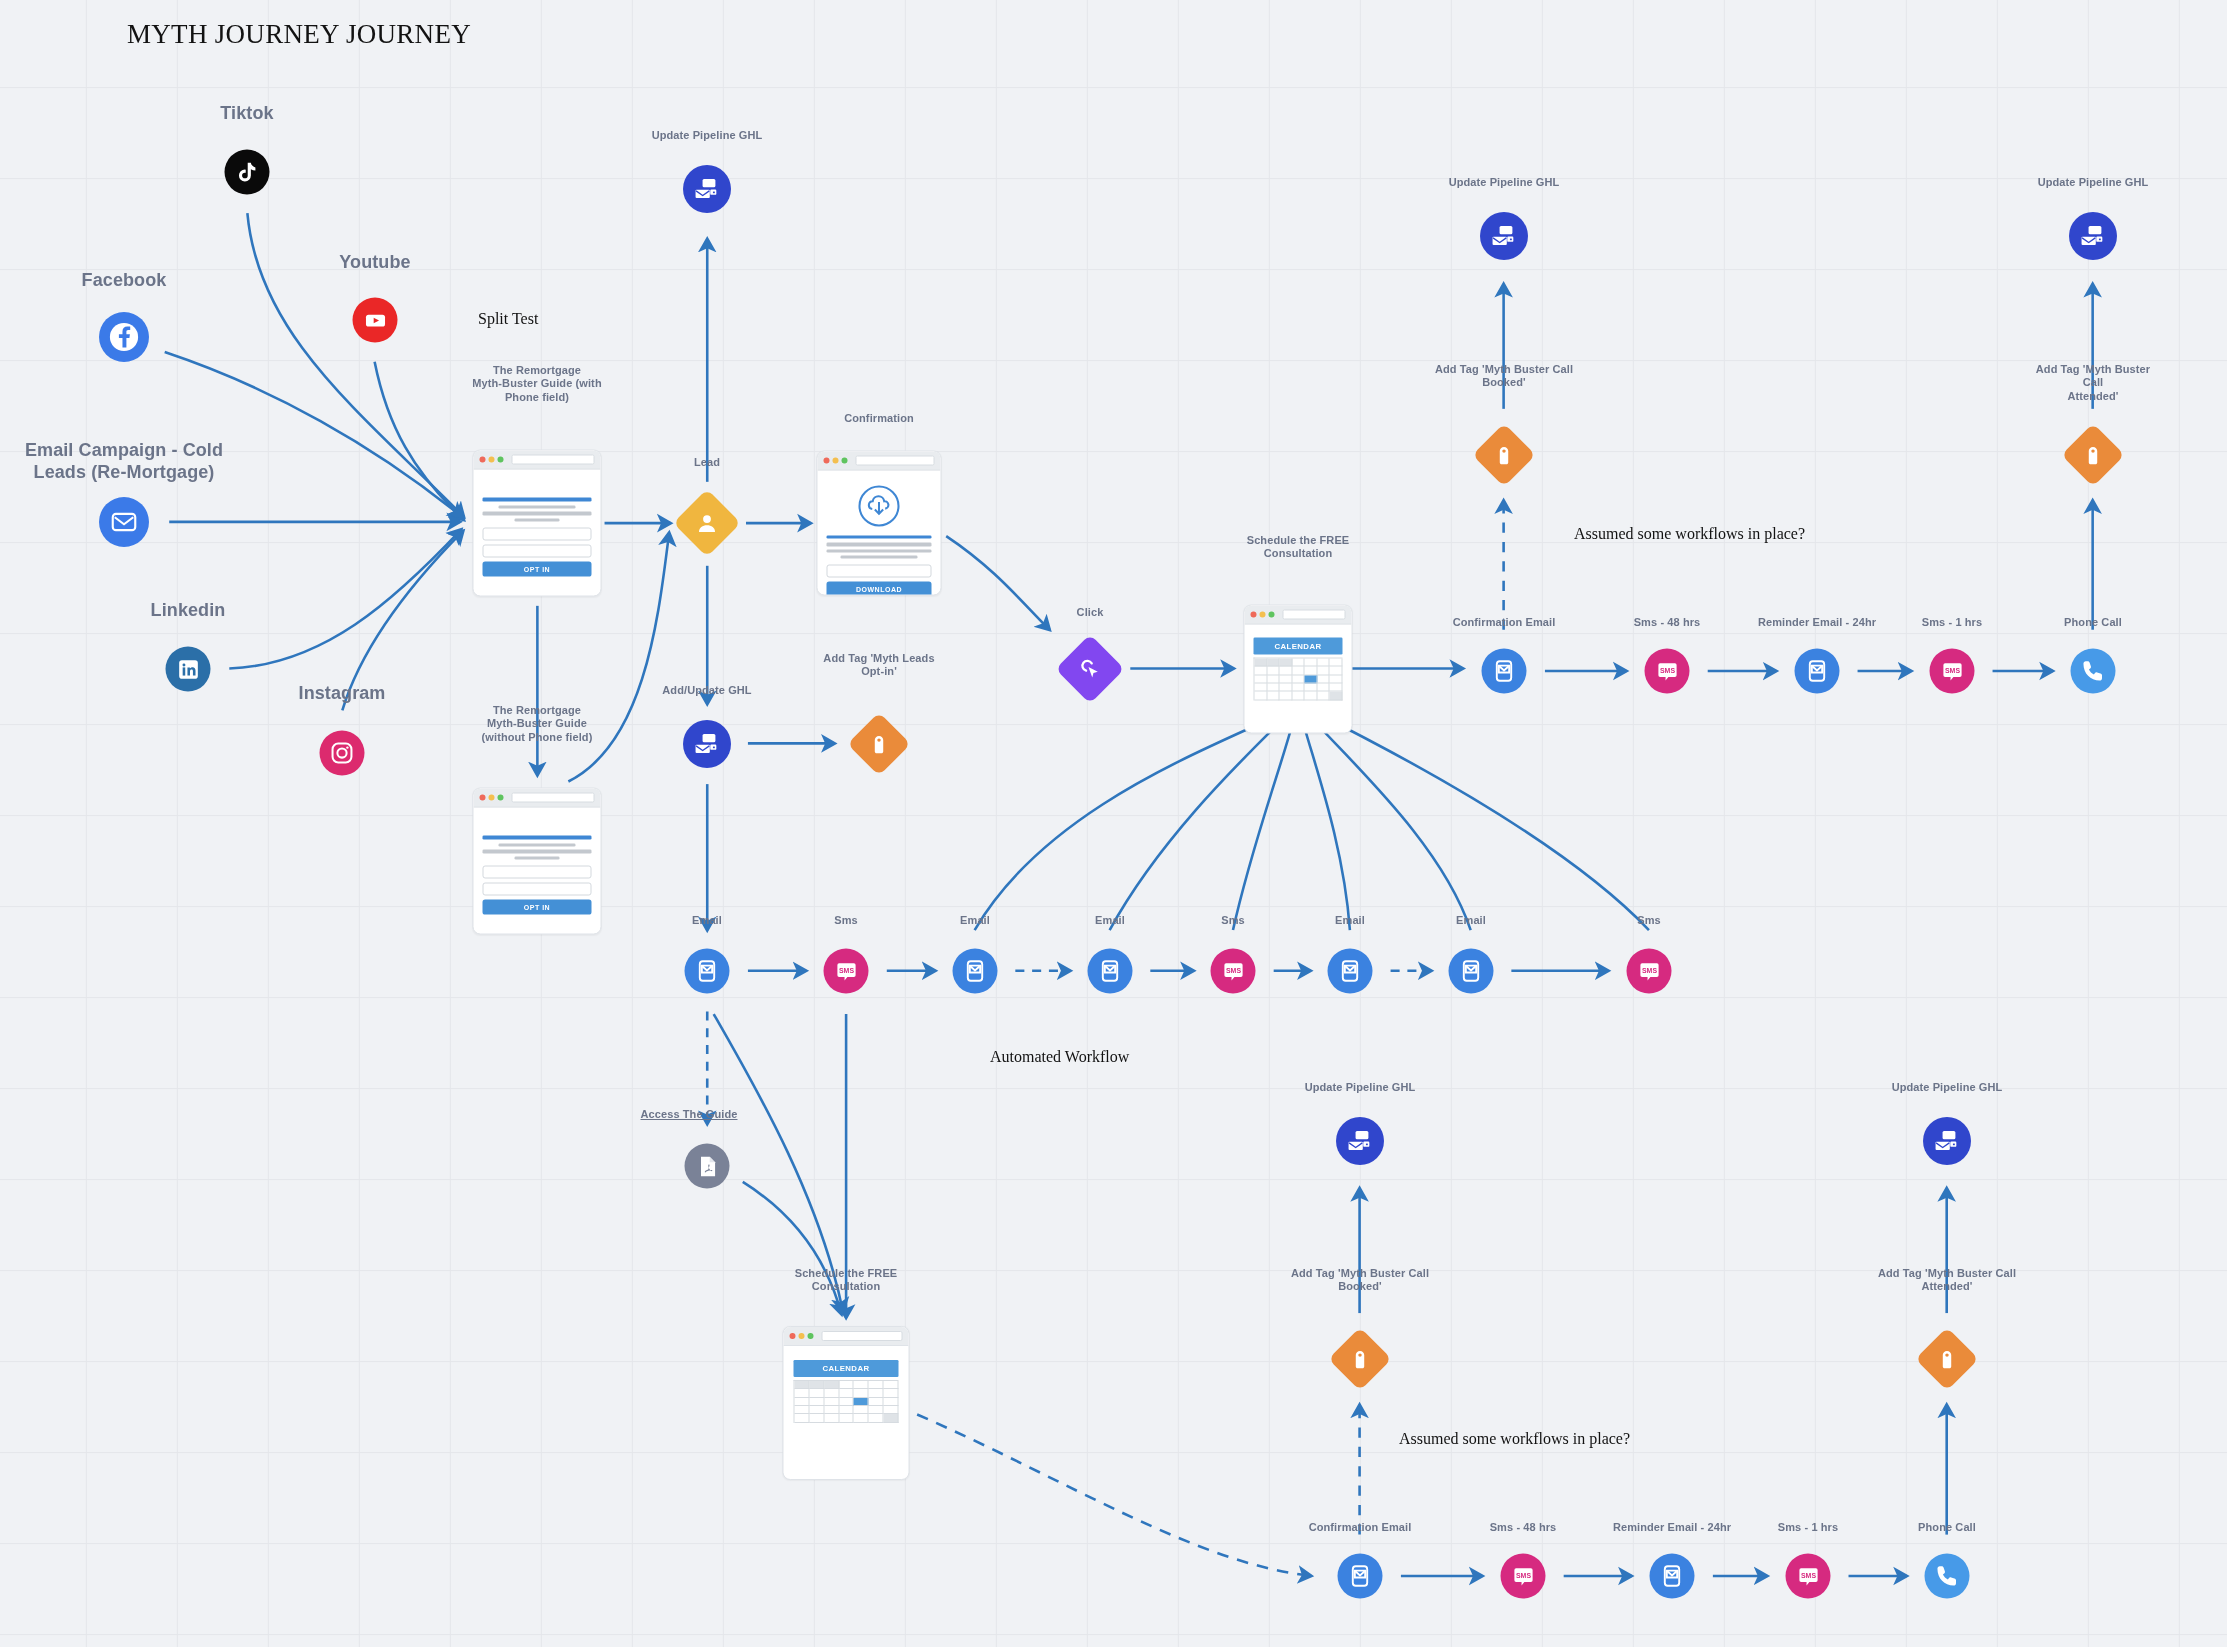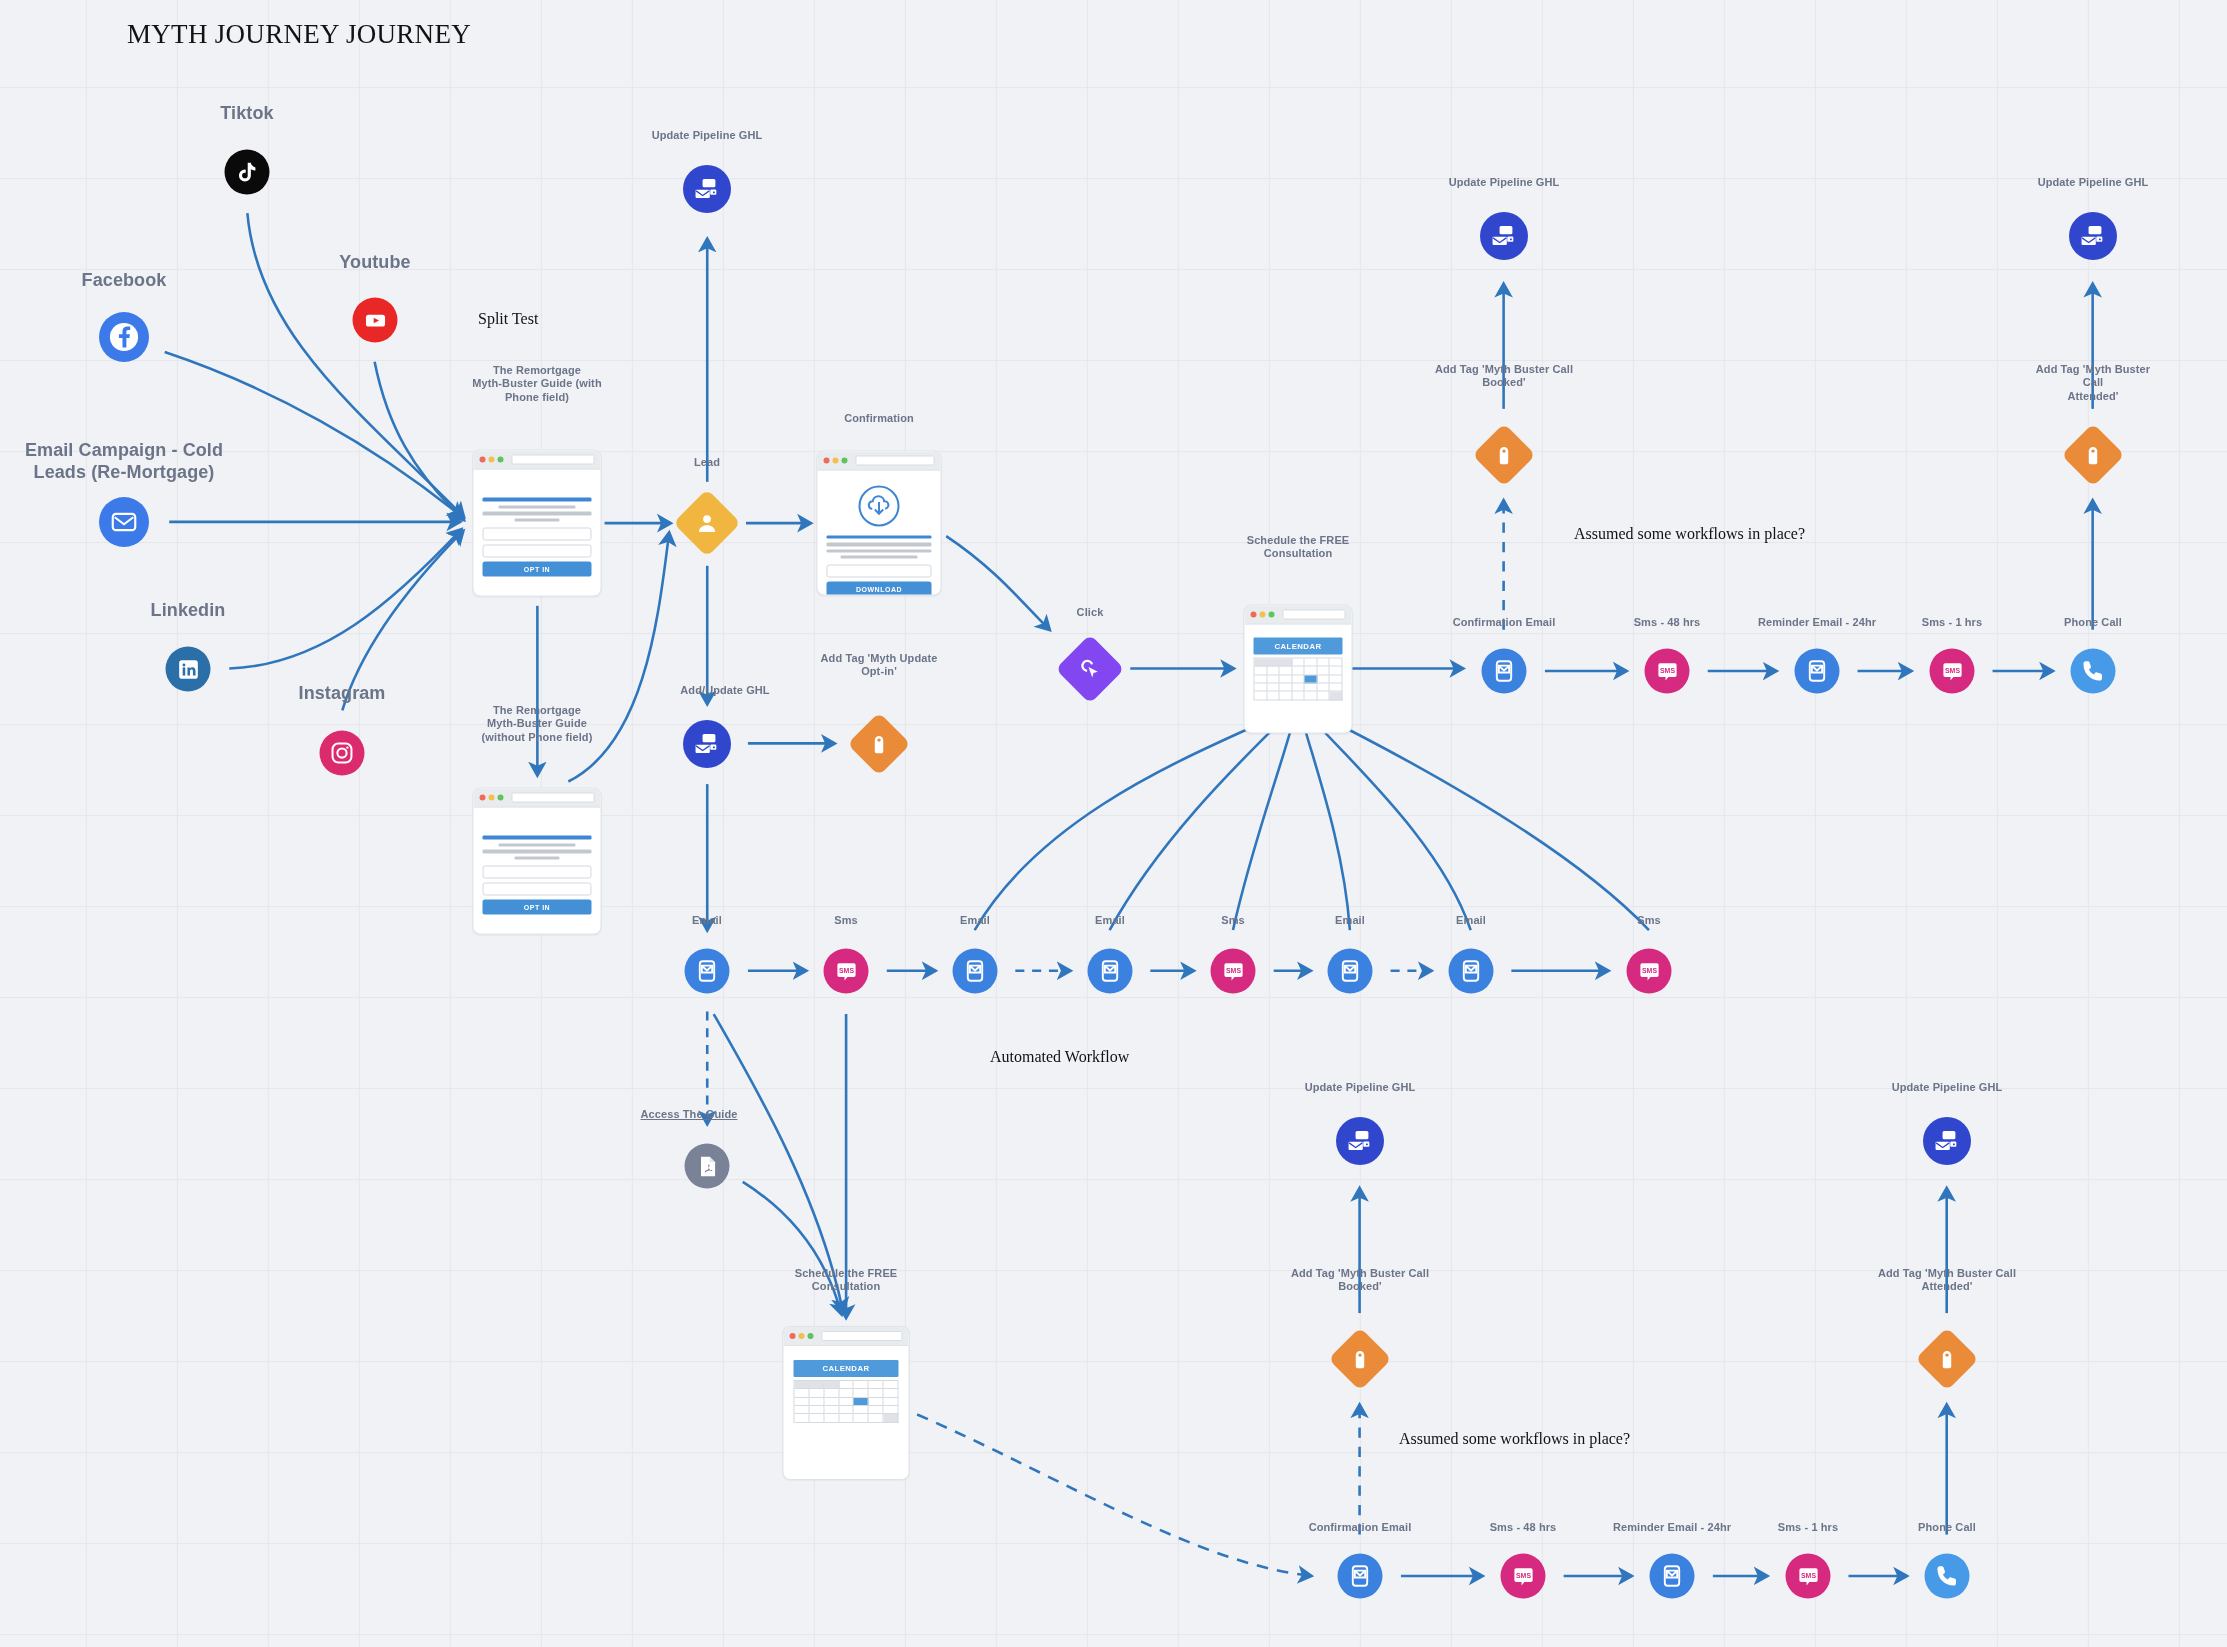"Add Tag 'Myth Update" div.lbl { text: Update -> Leads }
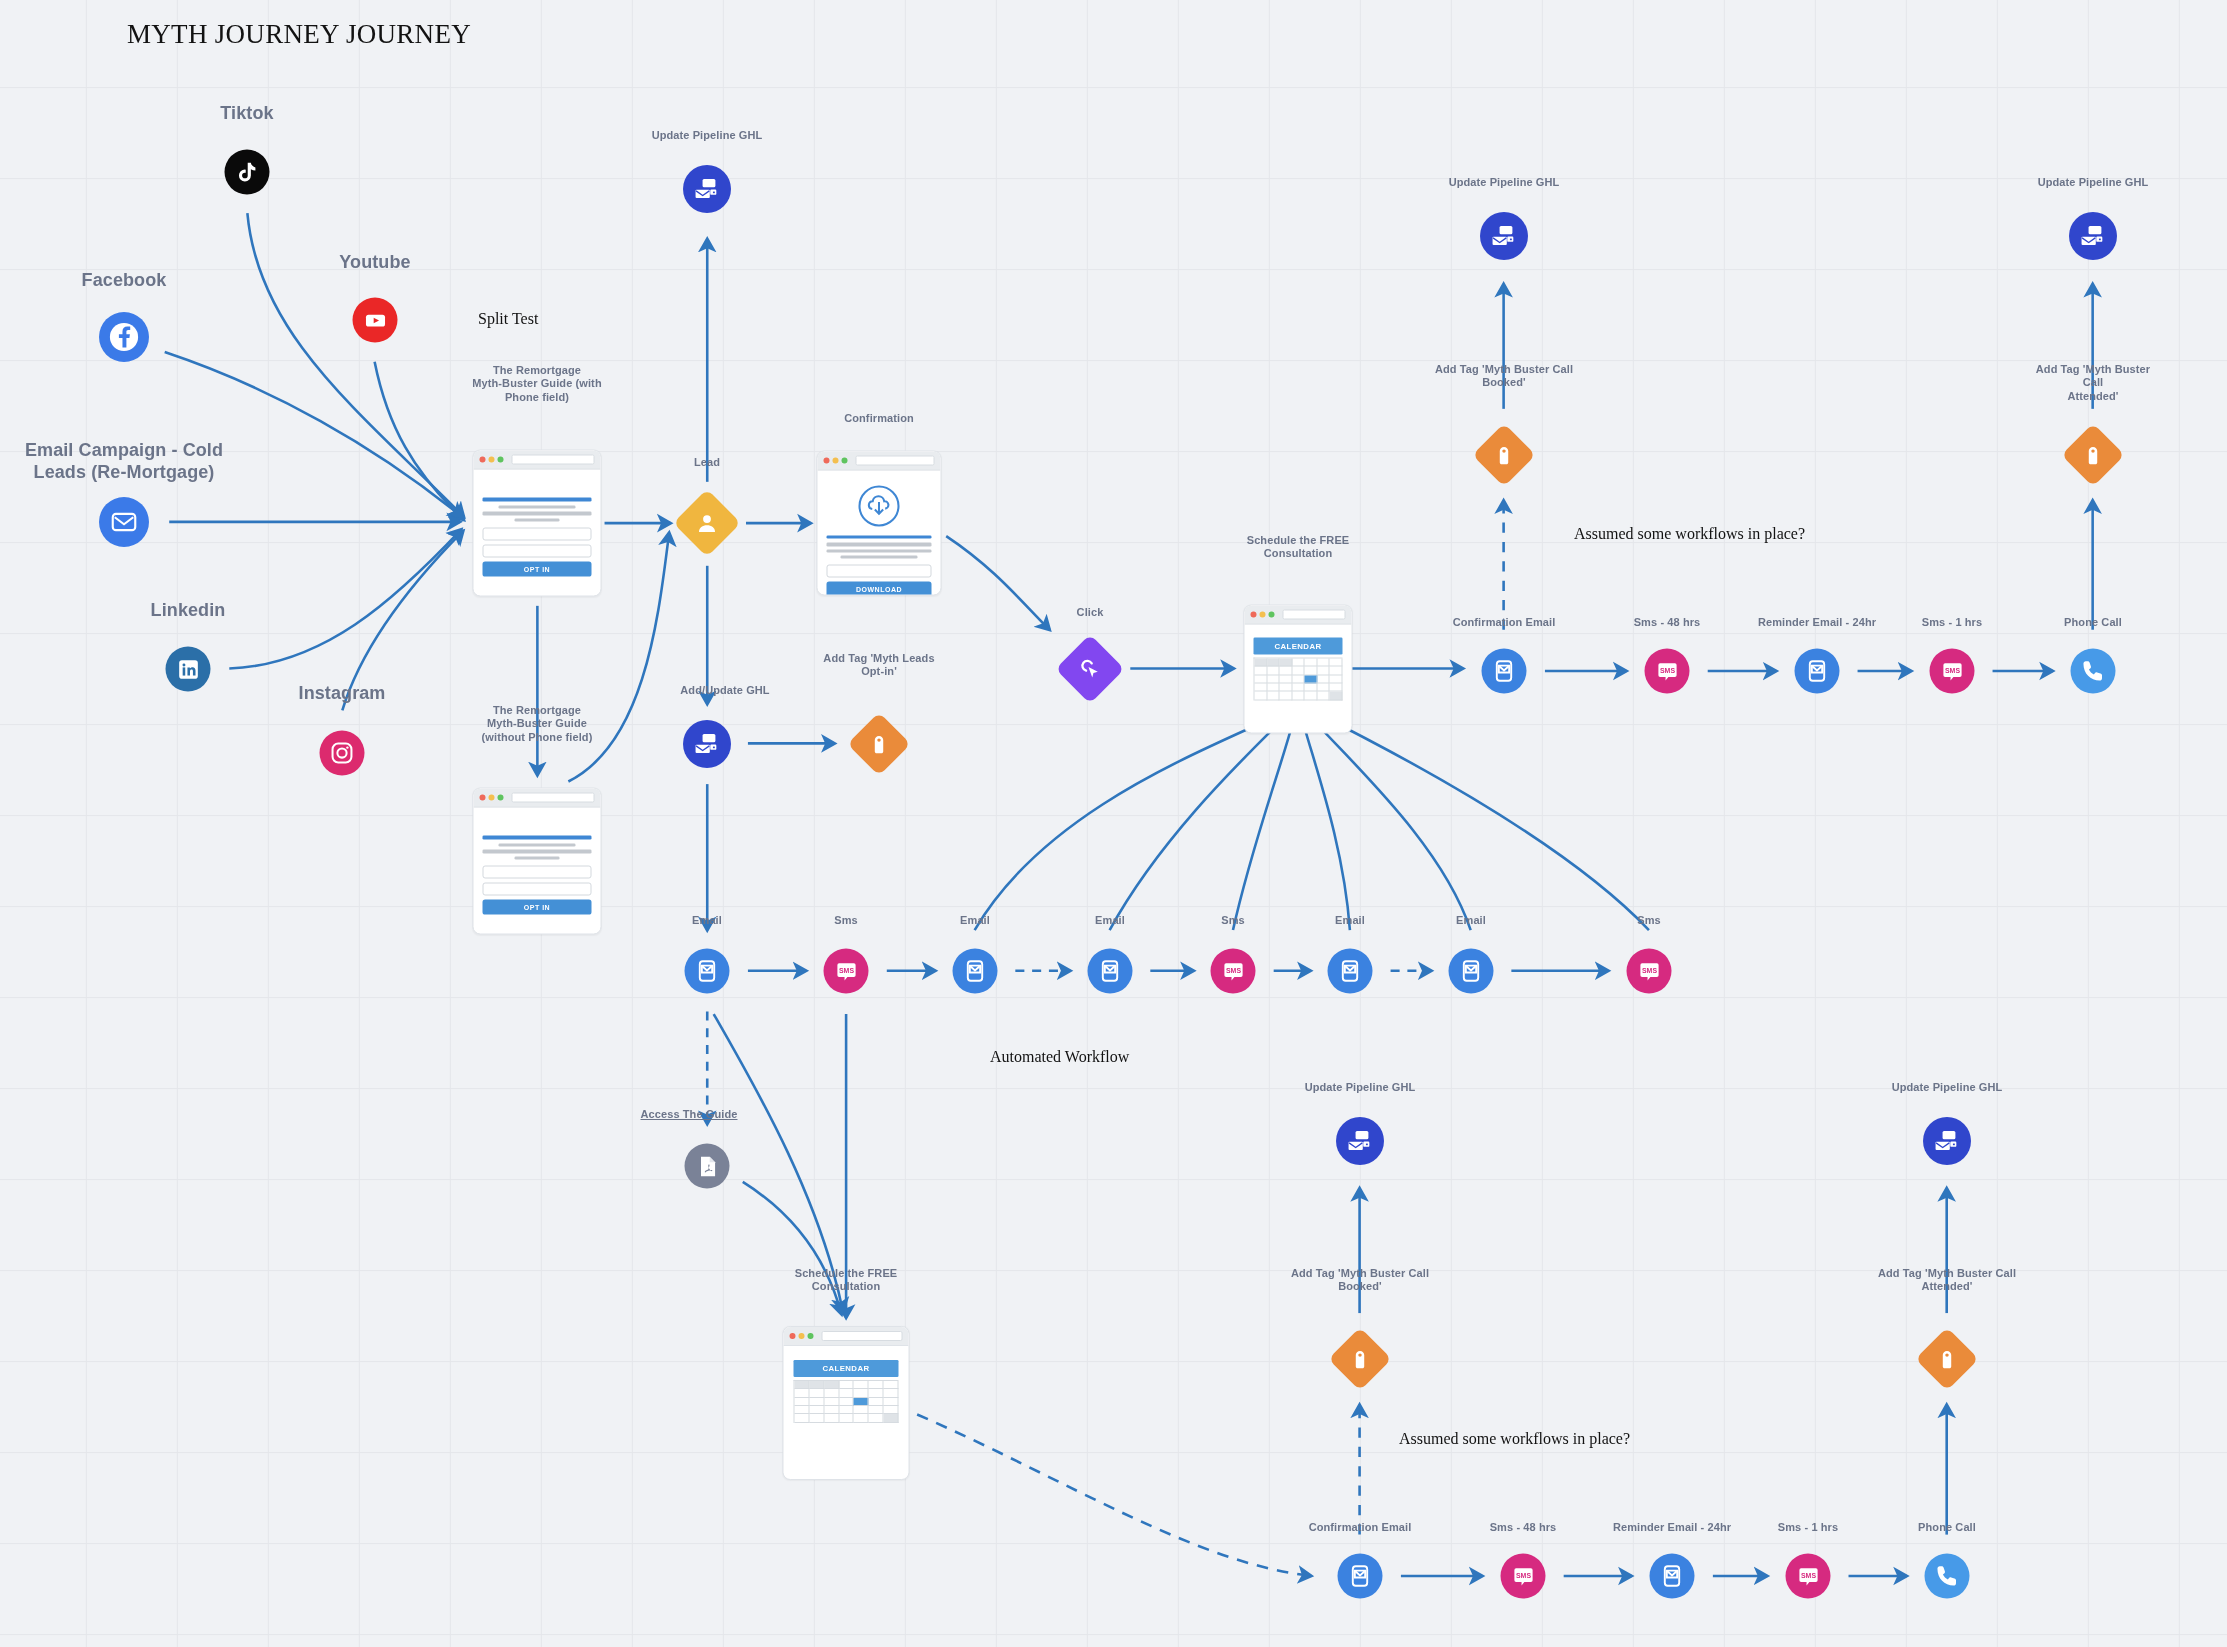"Add/Update GHL" div.lbl { margin-left: 18px -> none }
